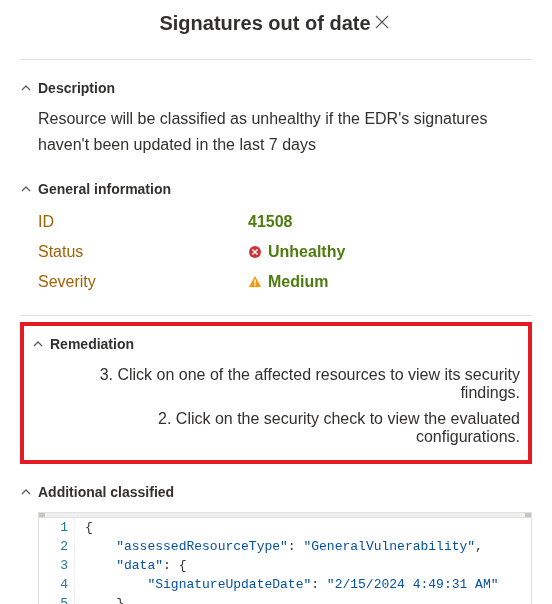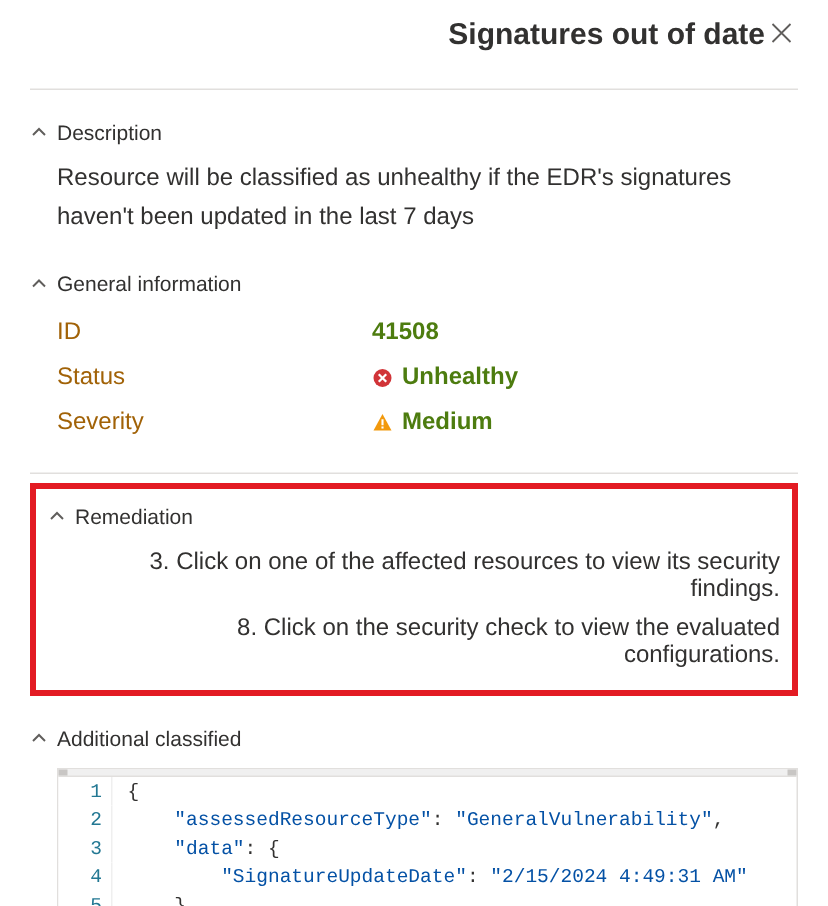"Signatures out of date" .header { justify-content: flex-end -> center }
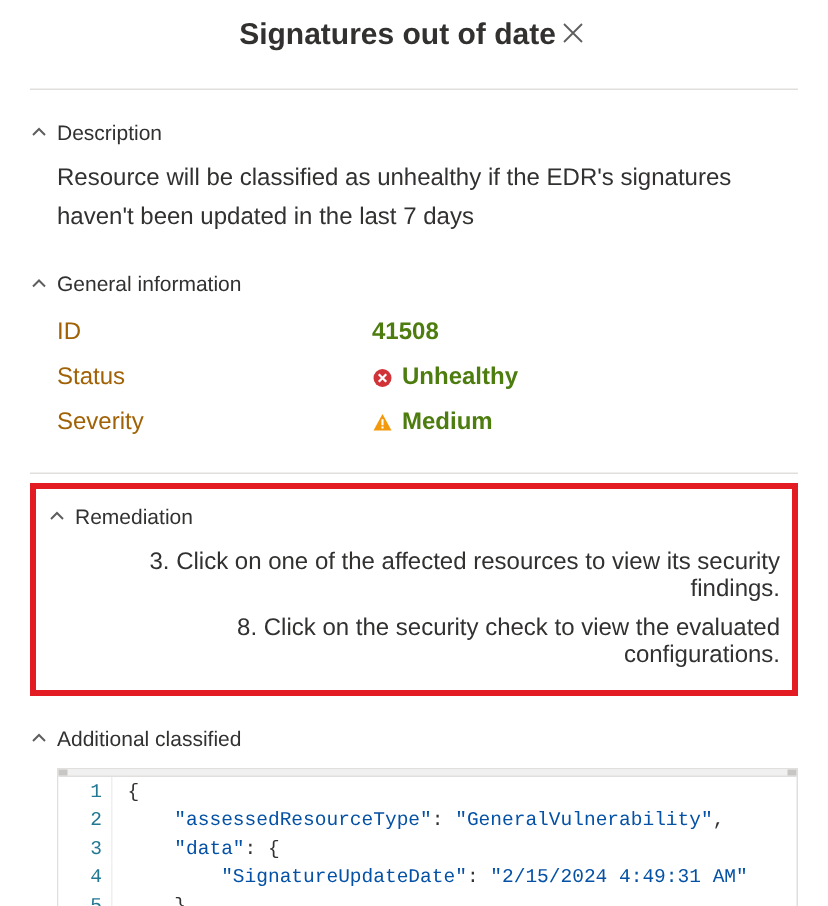"Description" .section-header .title { font-weight: 400 -> 700 }
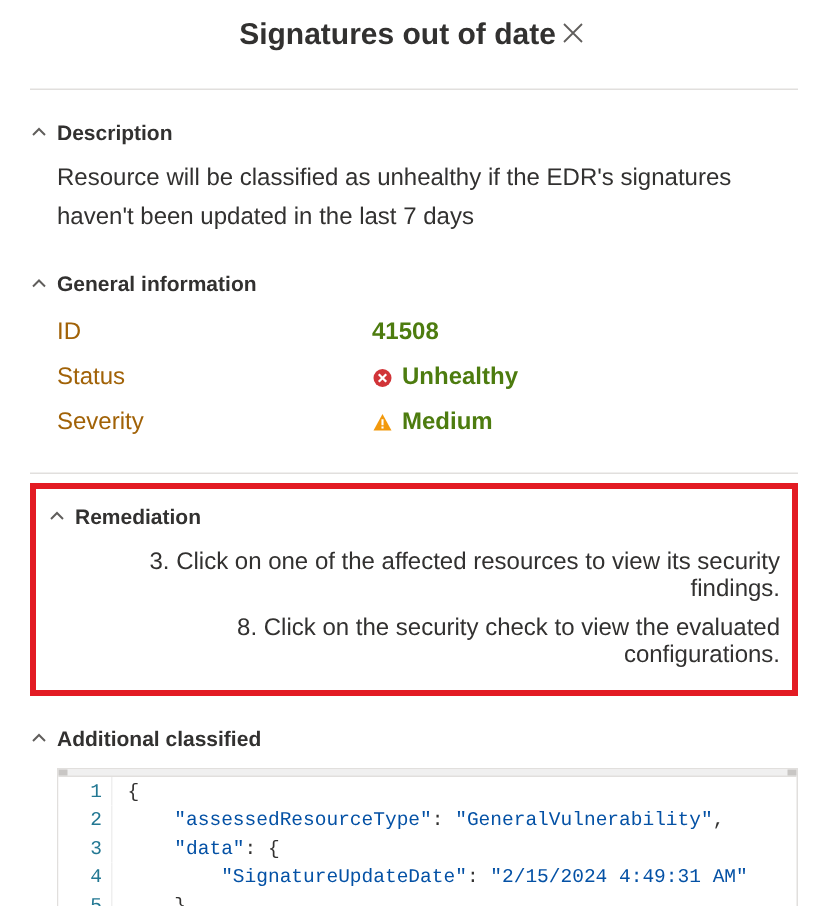"8. Click on the security" div.rem-step { text: 8 -> 2 }
